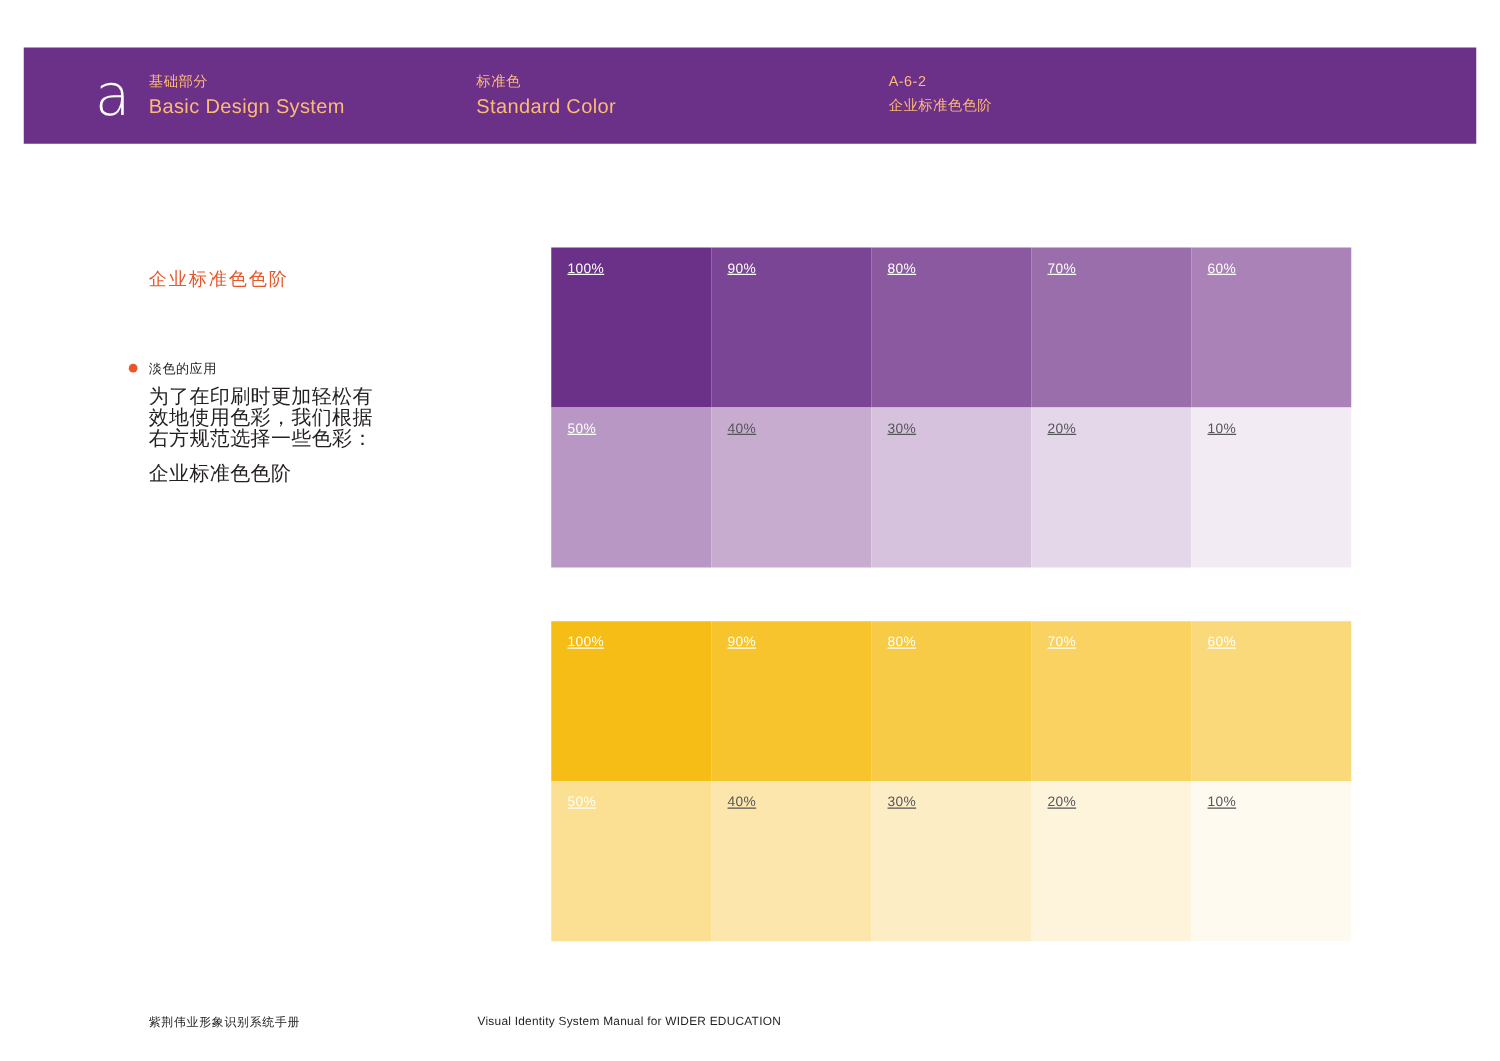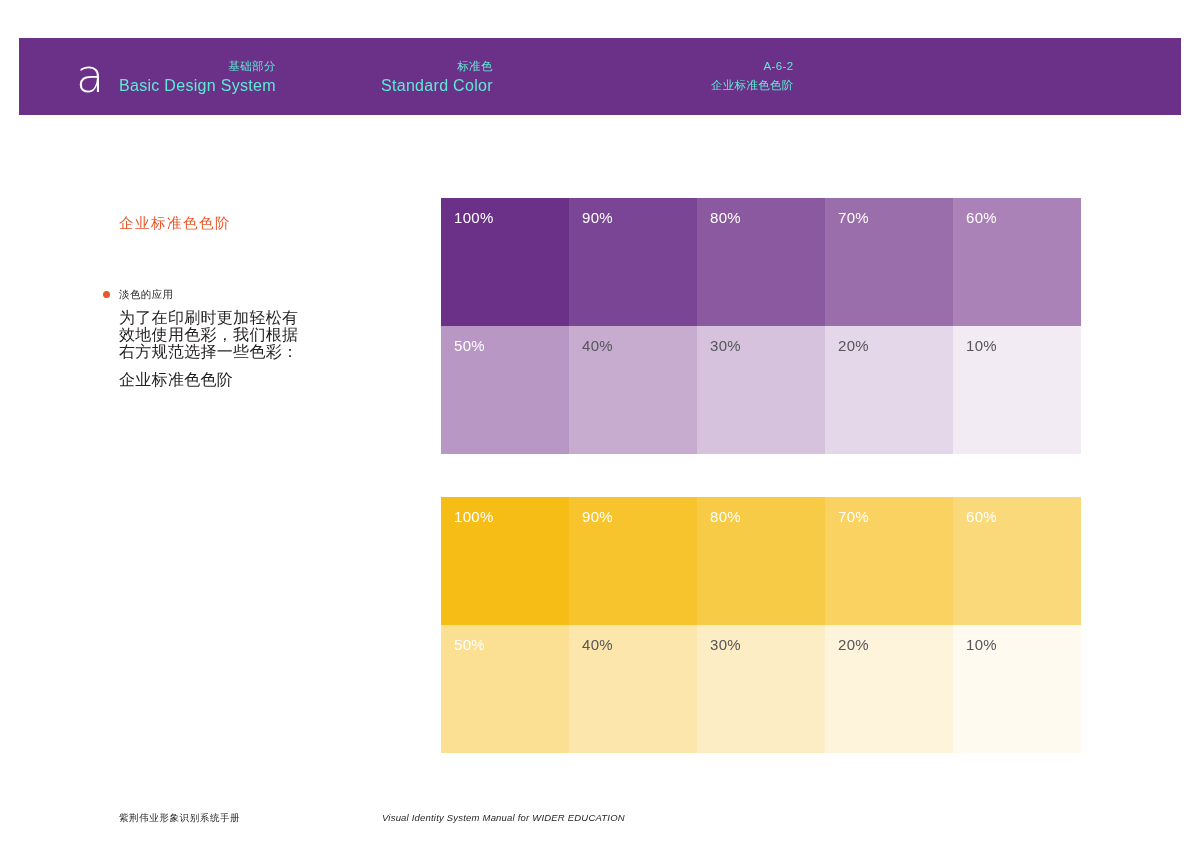"基础部分" .hblock { color: #5eead4 -> #fdba74; text-align: right -> none }
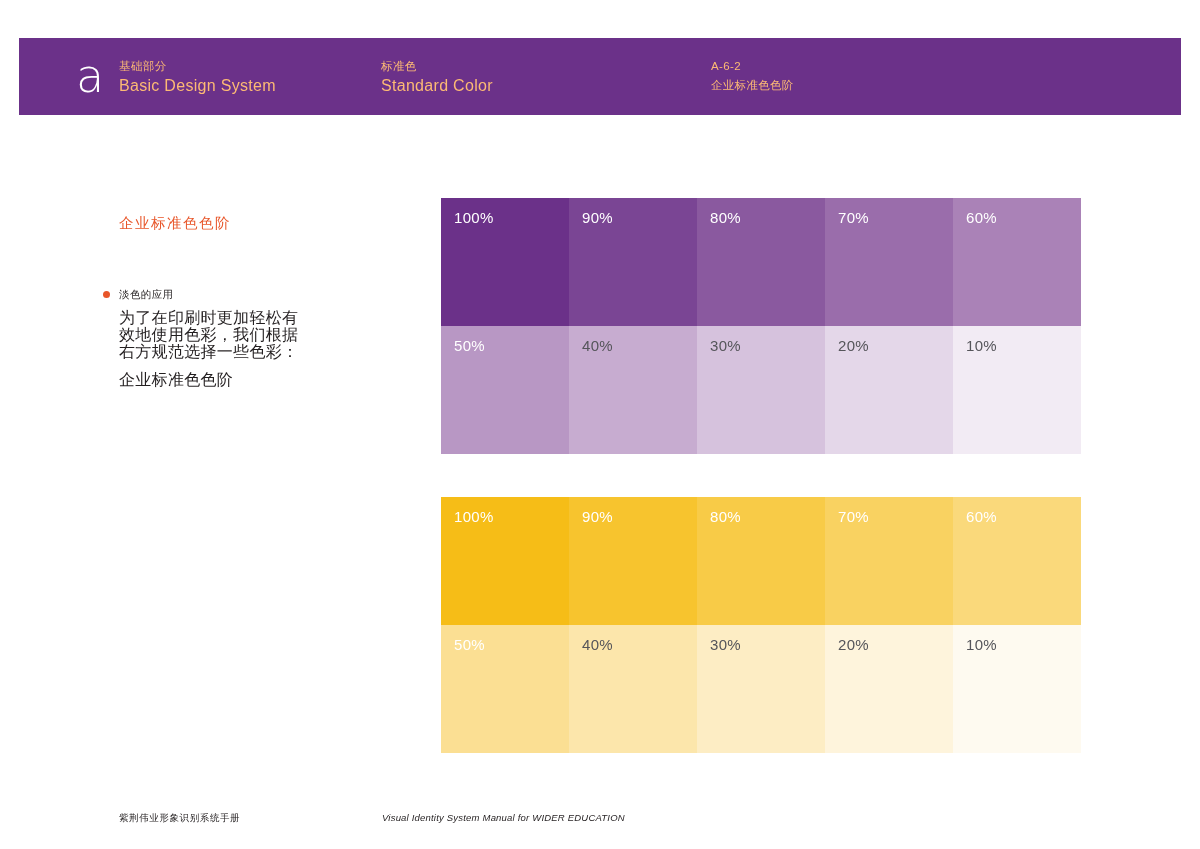"100%" .cell .pct { font-size: 15px -> 11px; text-decoration: none -> underline }
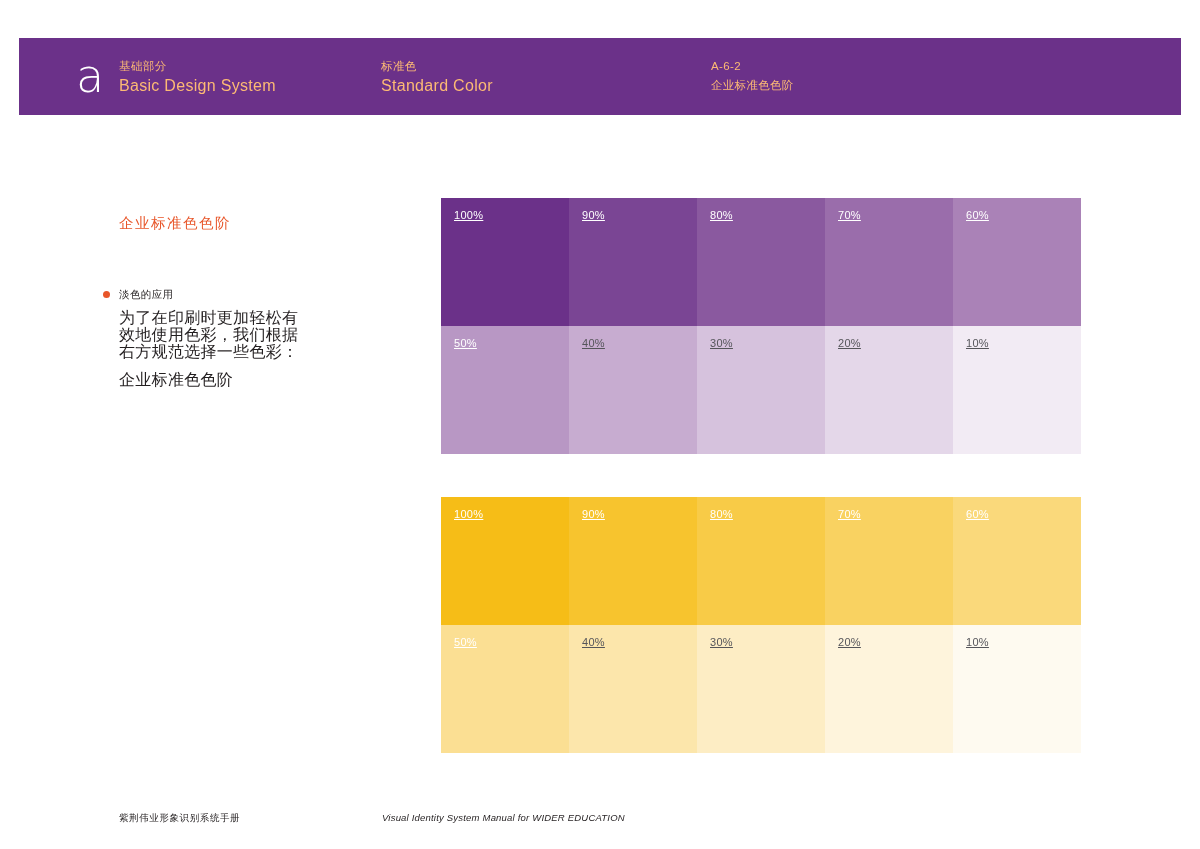"Visual Identity System Manual for" .footer-center { font-style: italic -> none }
